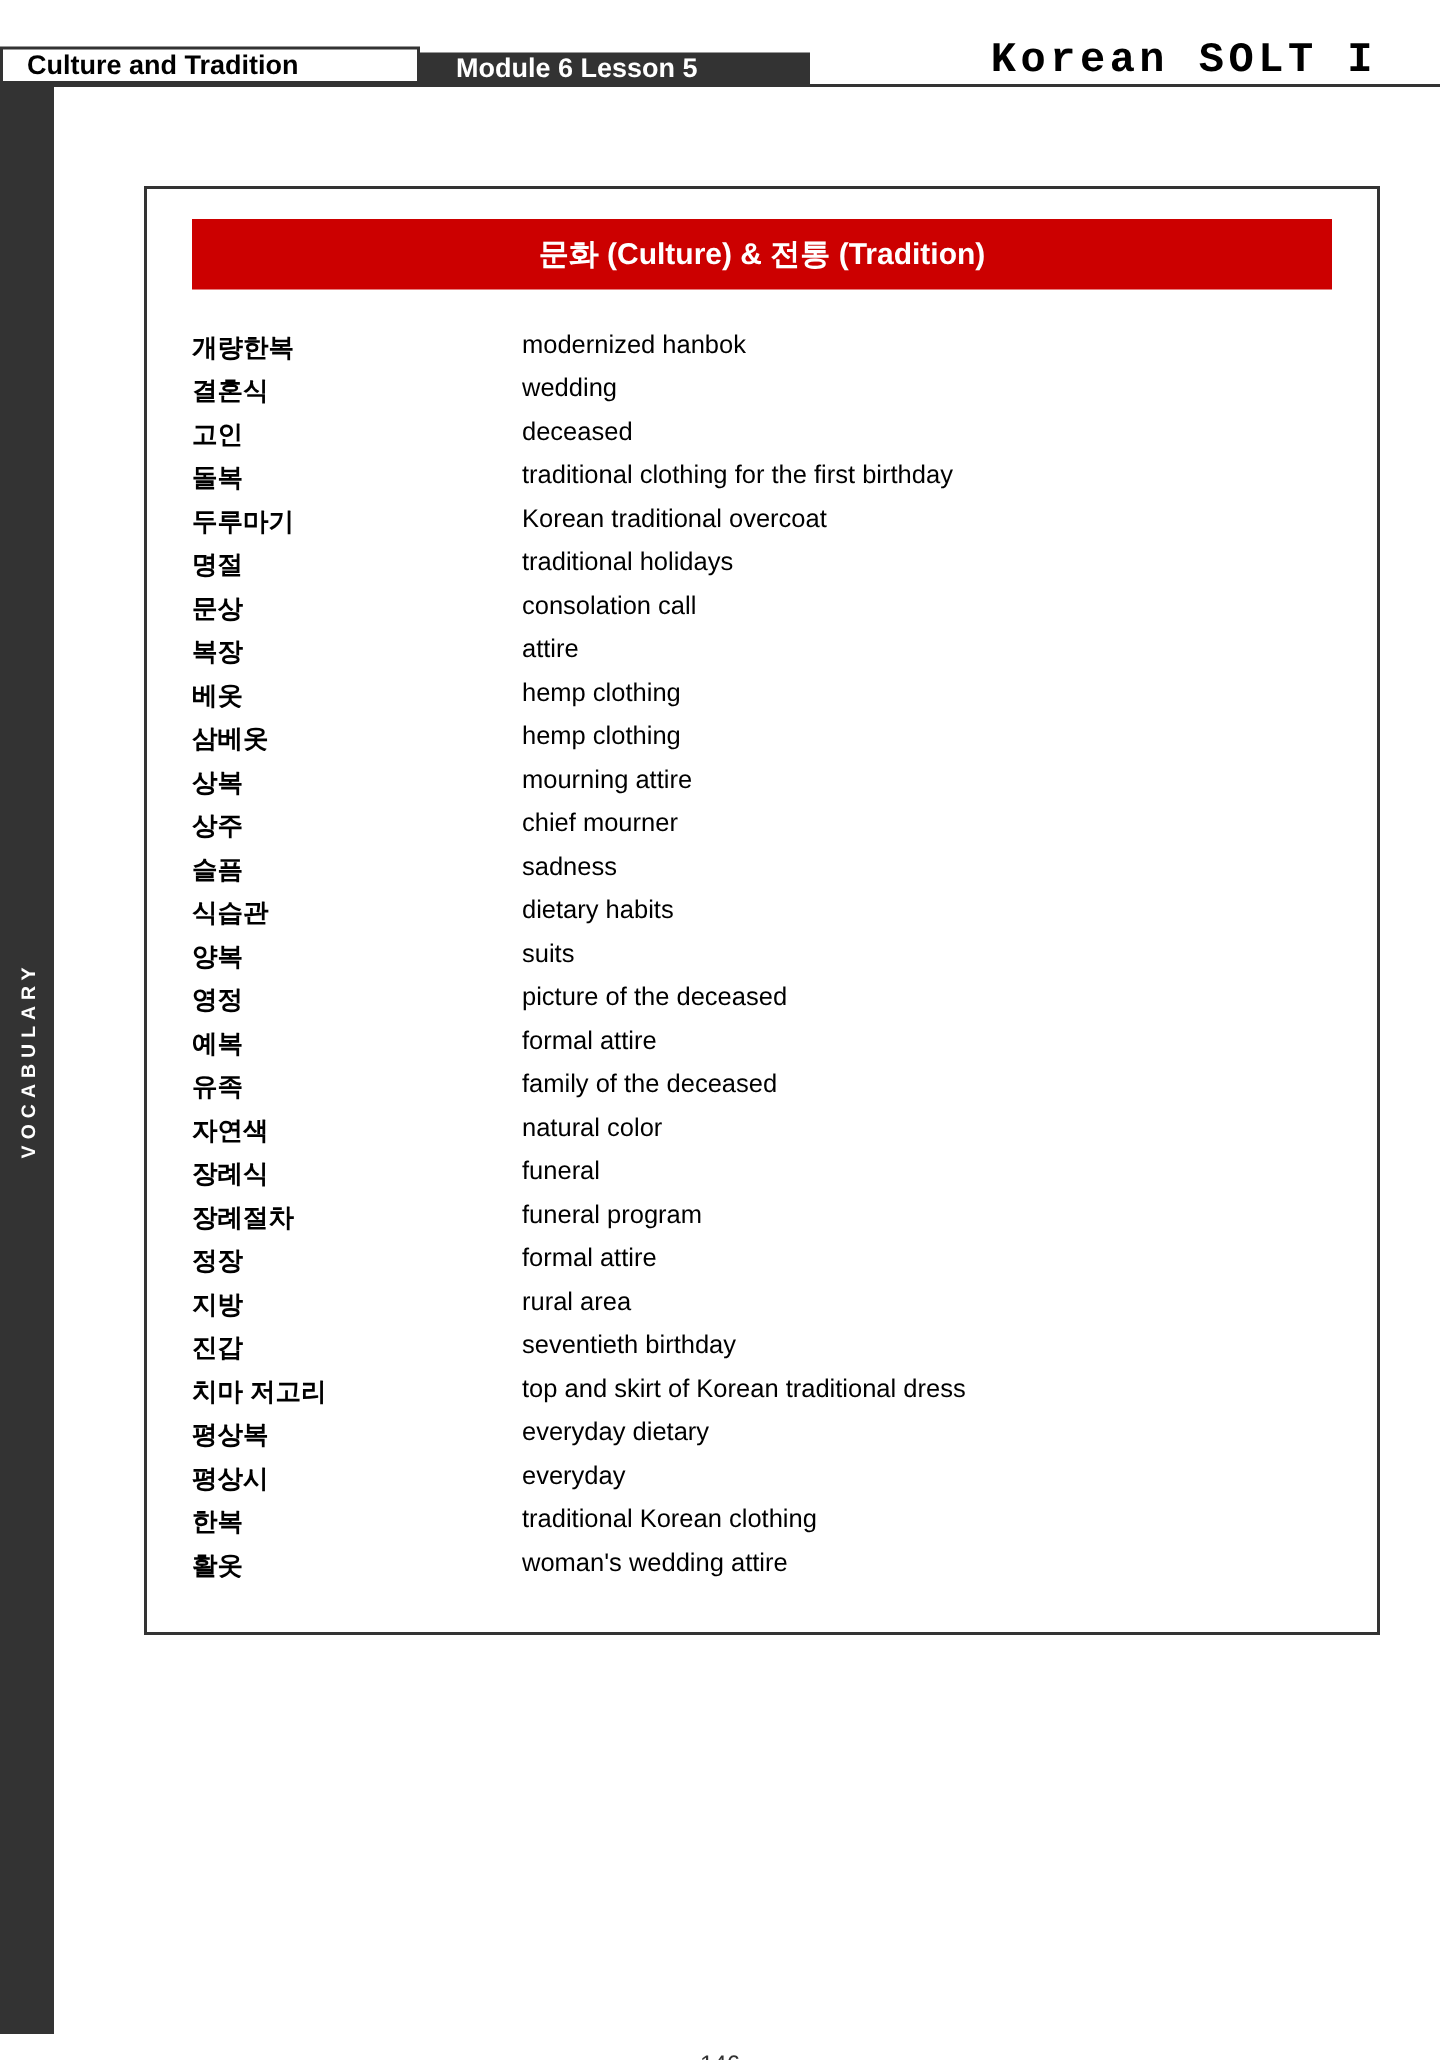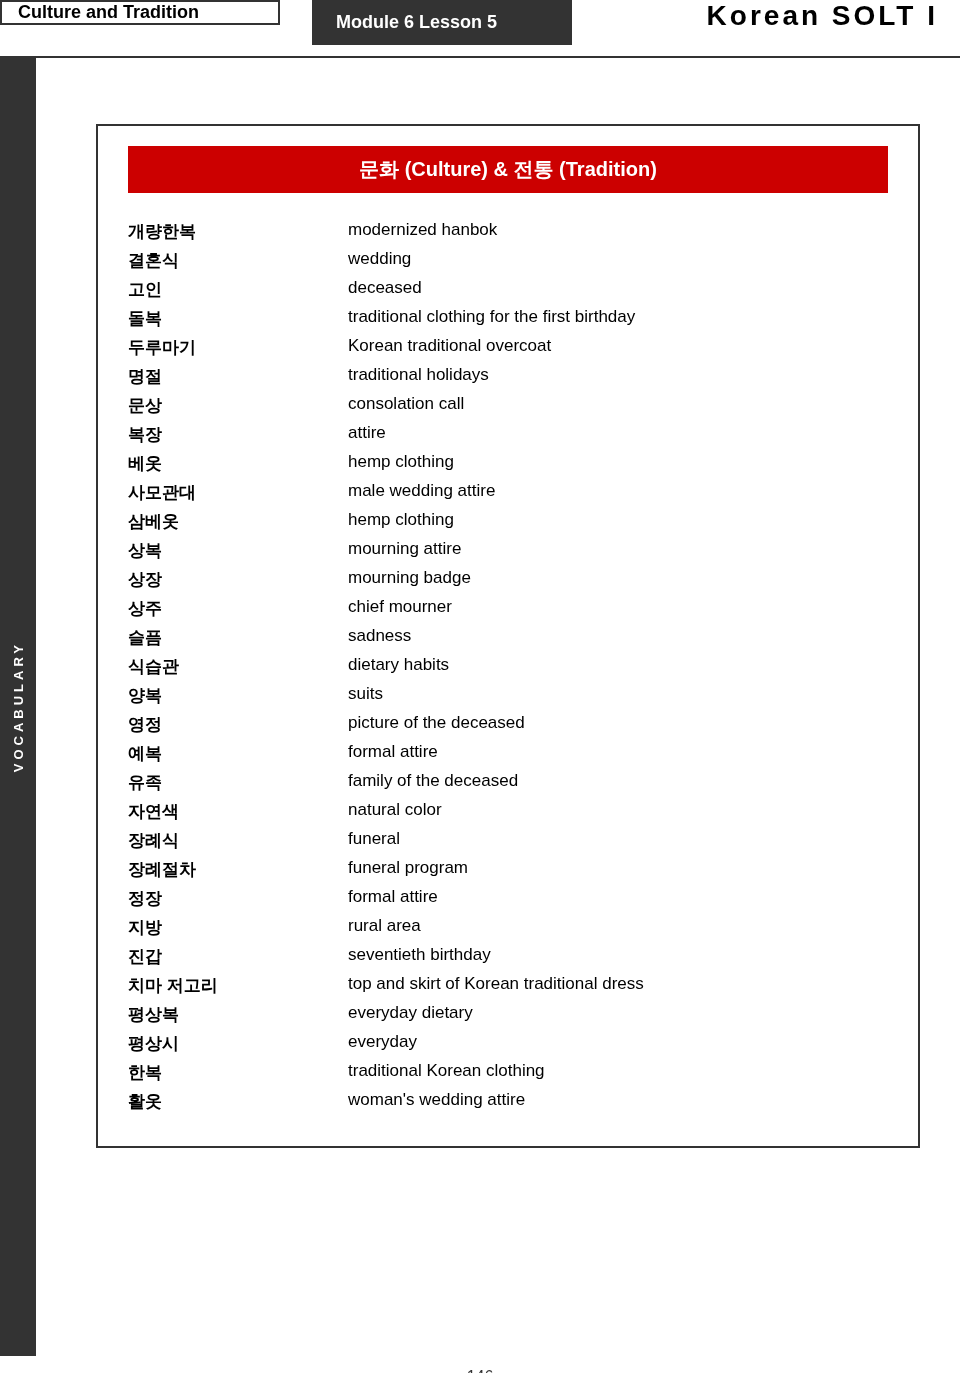"Culture and Tradition" .header { align-items: flex-start -> flex-end; gap: 32px -> none }
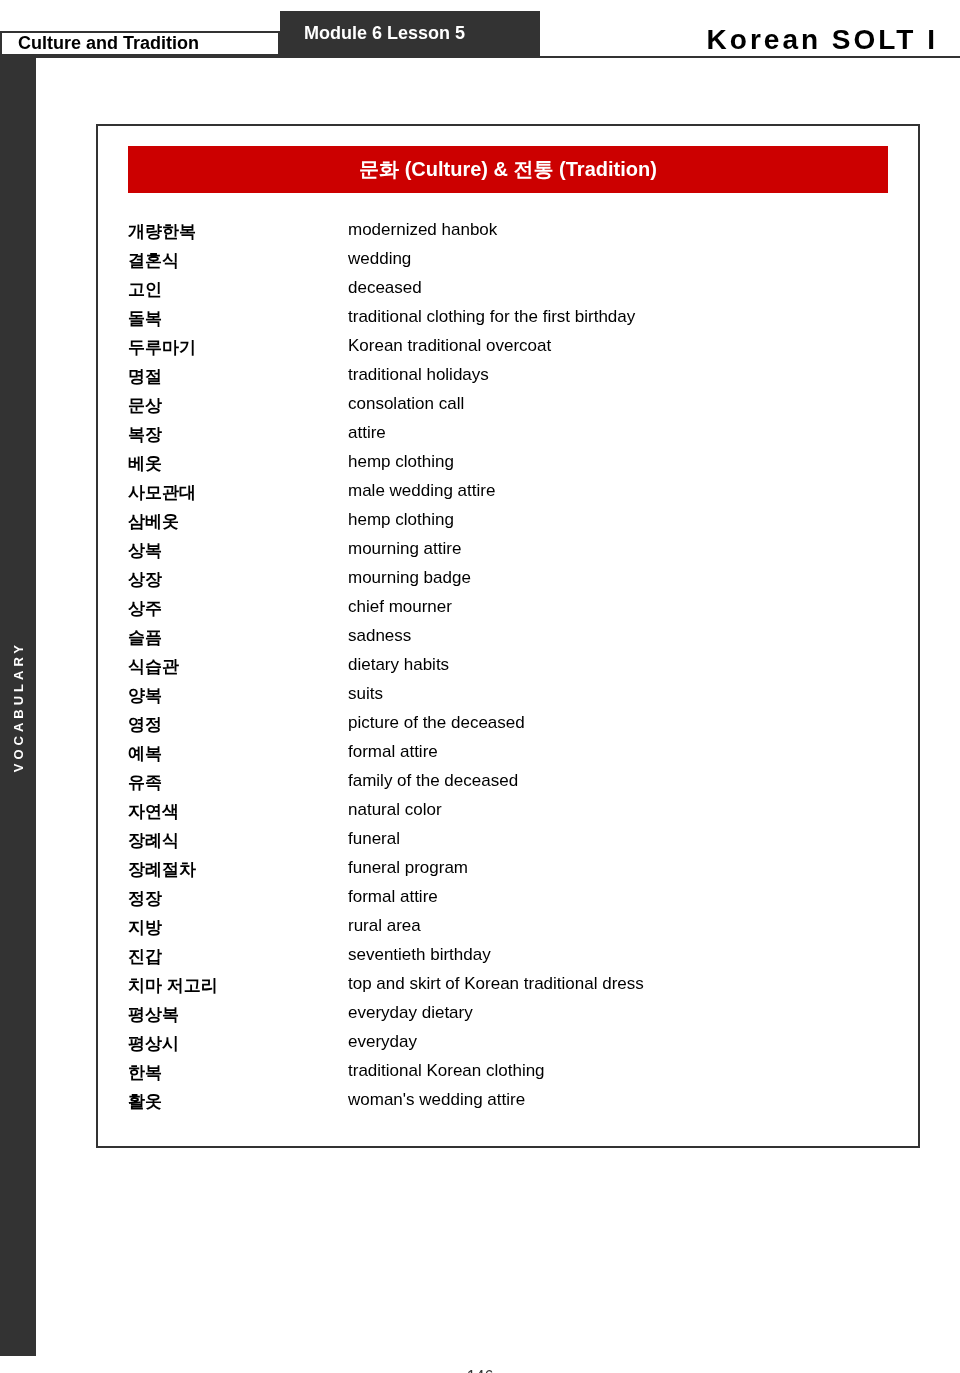"Module 6 Lesson 5" .header-module { padding: 12px 24px -> 0 24px }
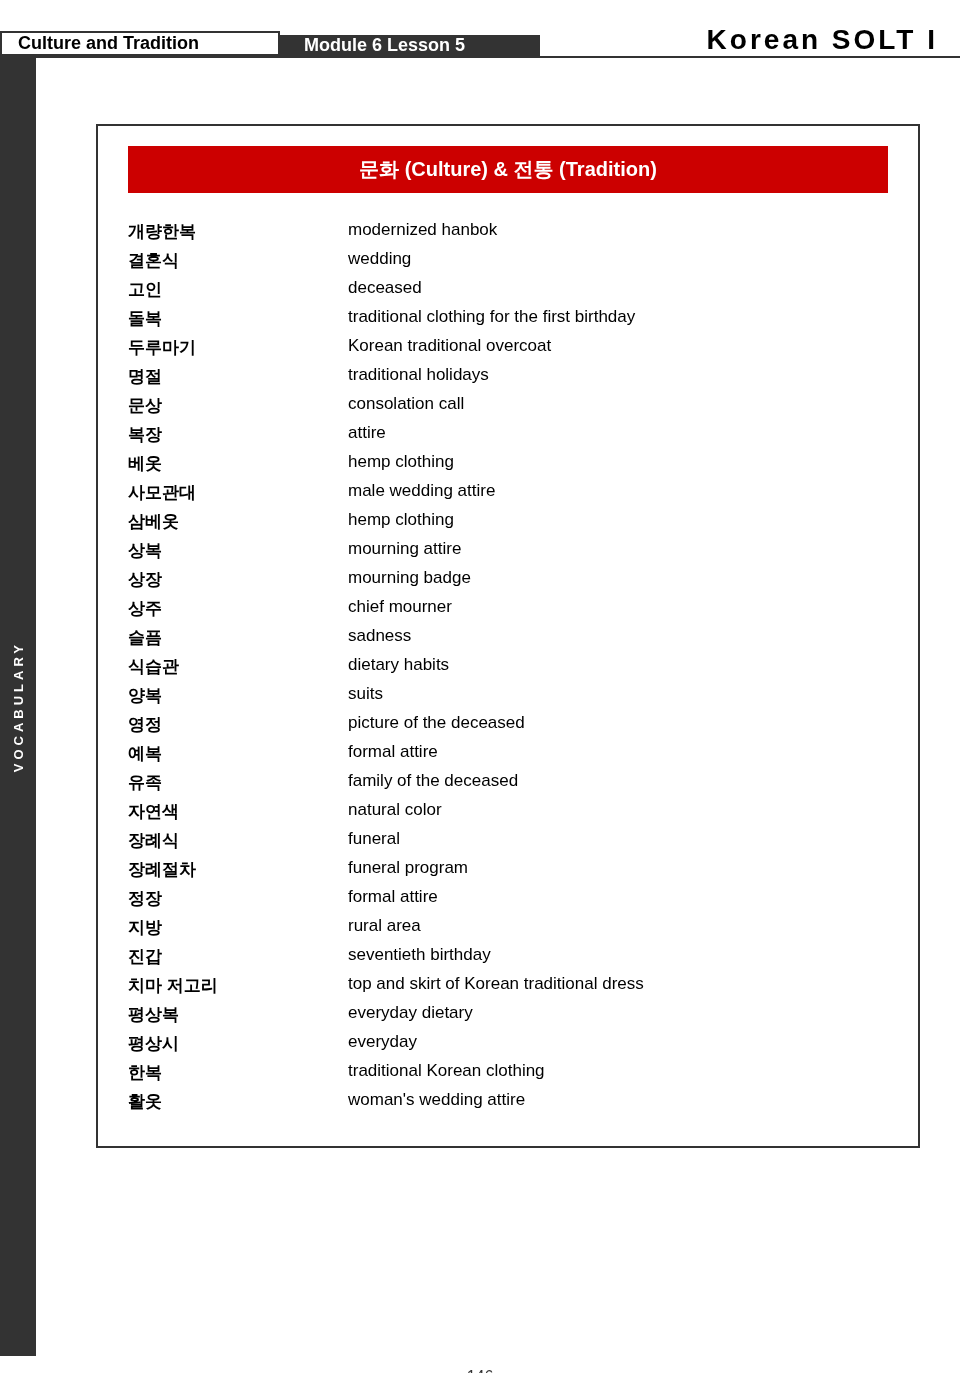"Korean SOLT I" .header-title { font-family: Liberation Sans, sans-serif -> Liberation Mono, monospace; padding-right: 22px -> 42px }
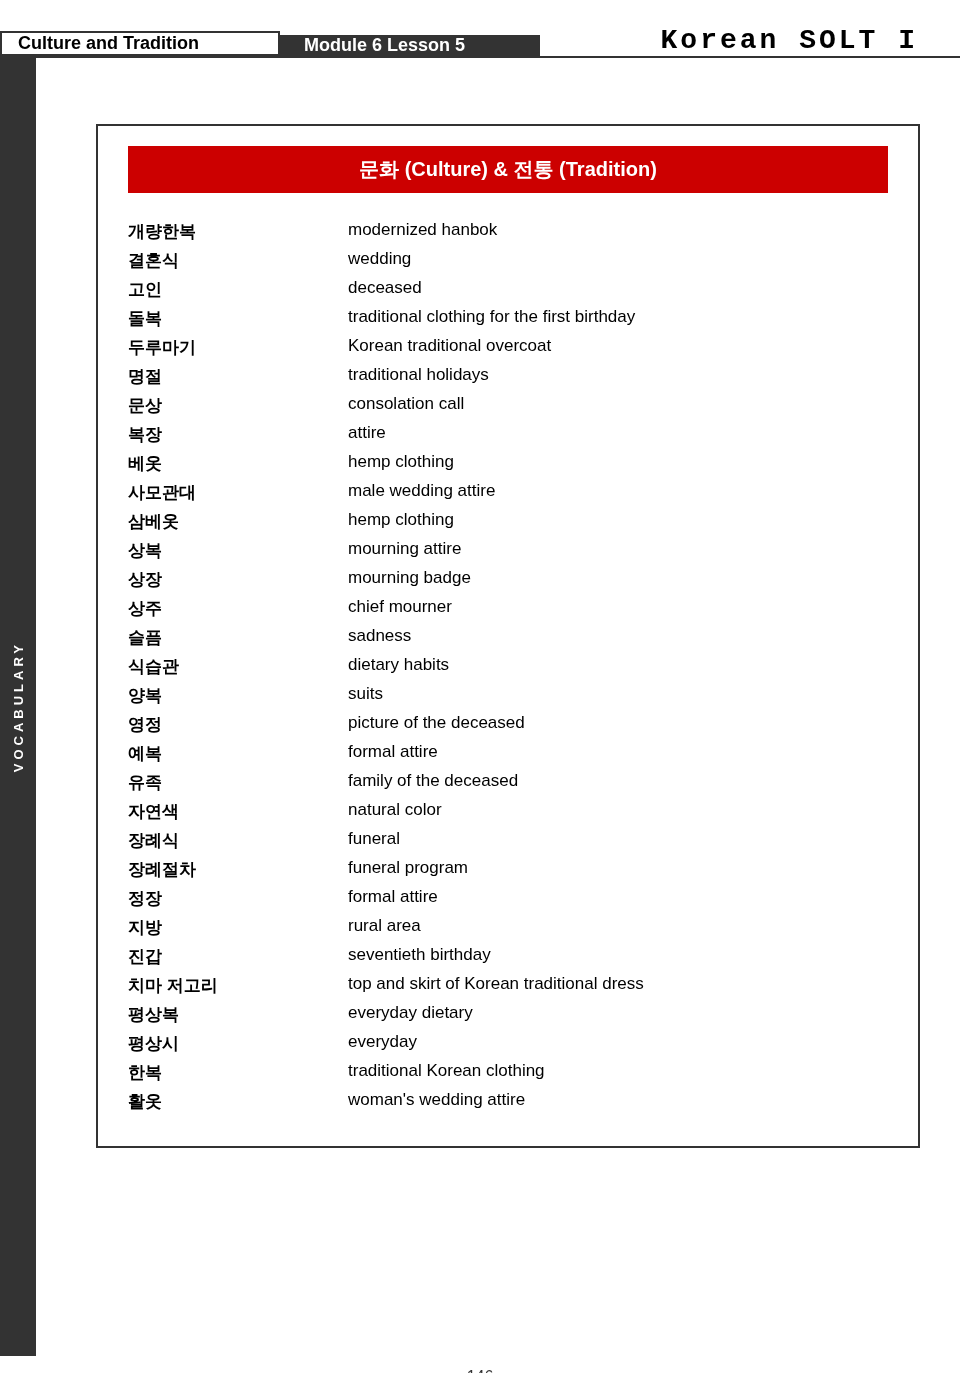"사모관대" tr { html: <tr> <td>사모관대</td> <td>male wedding attire</td> </tr> -> none }
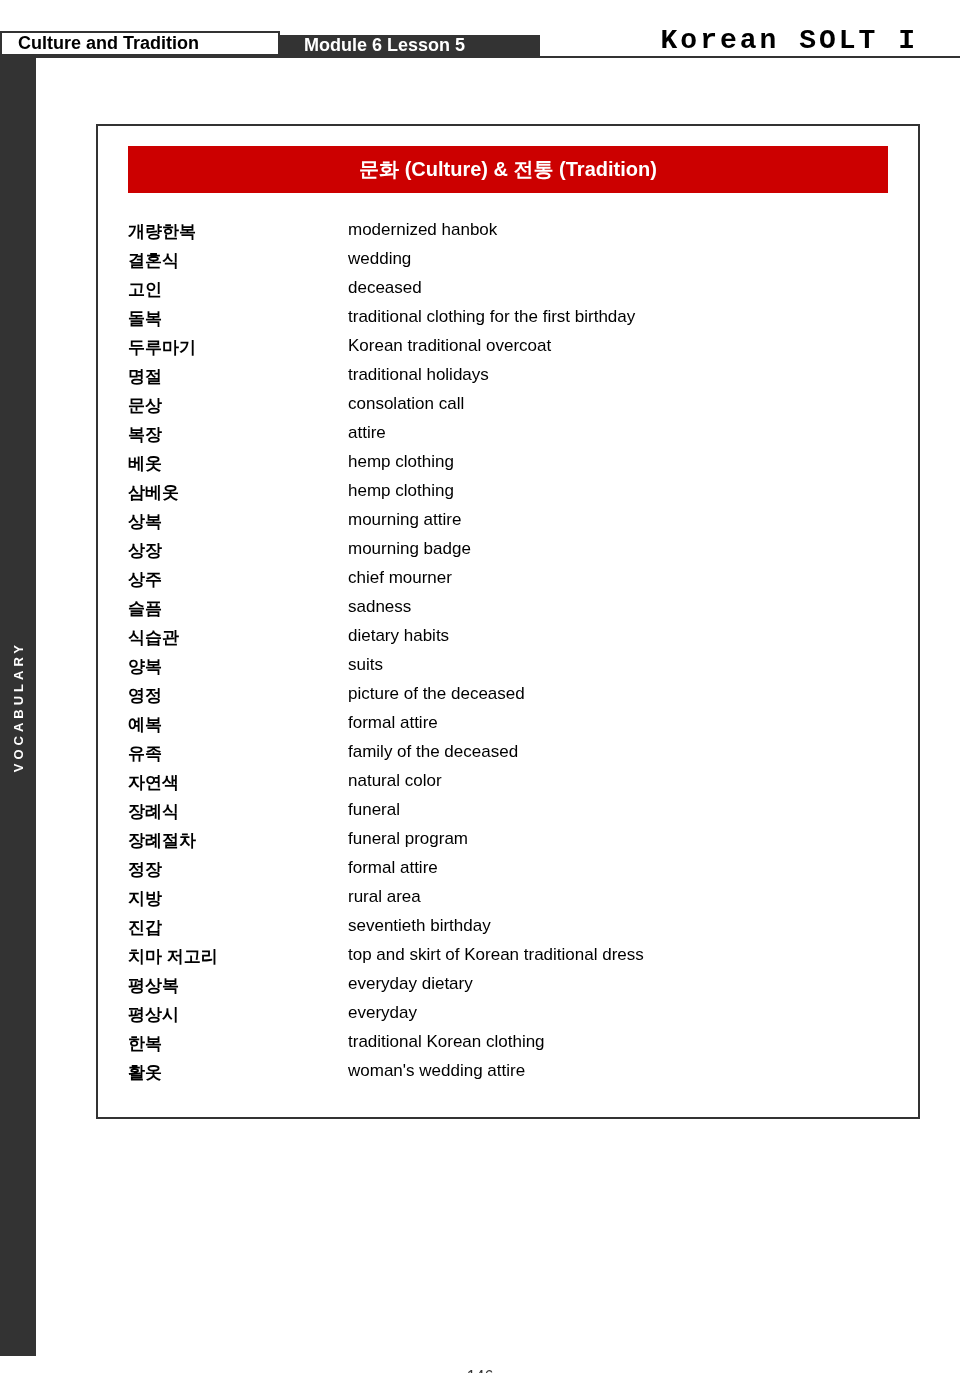"상장" tr { html: <tr> <td>상장</td> <td>mourning badge</td> </tr> -> none }
